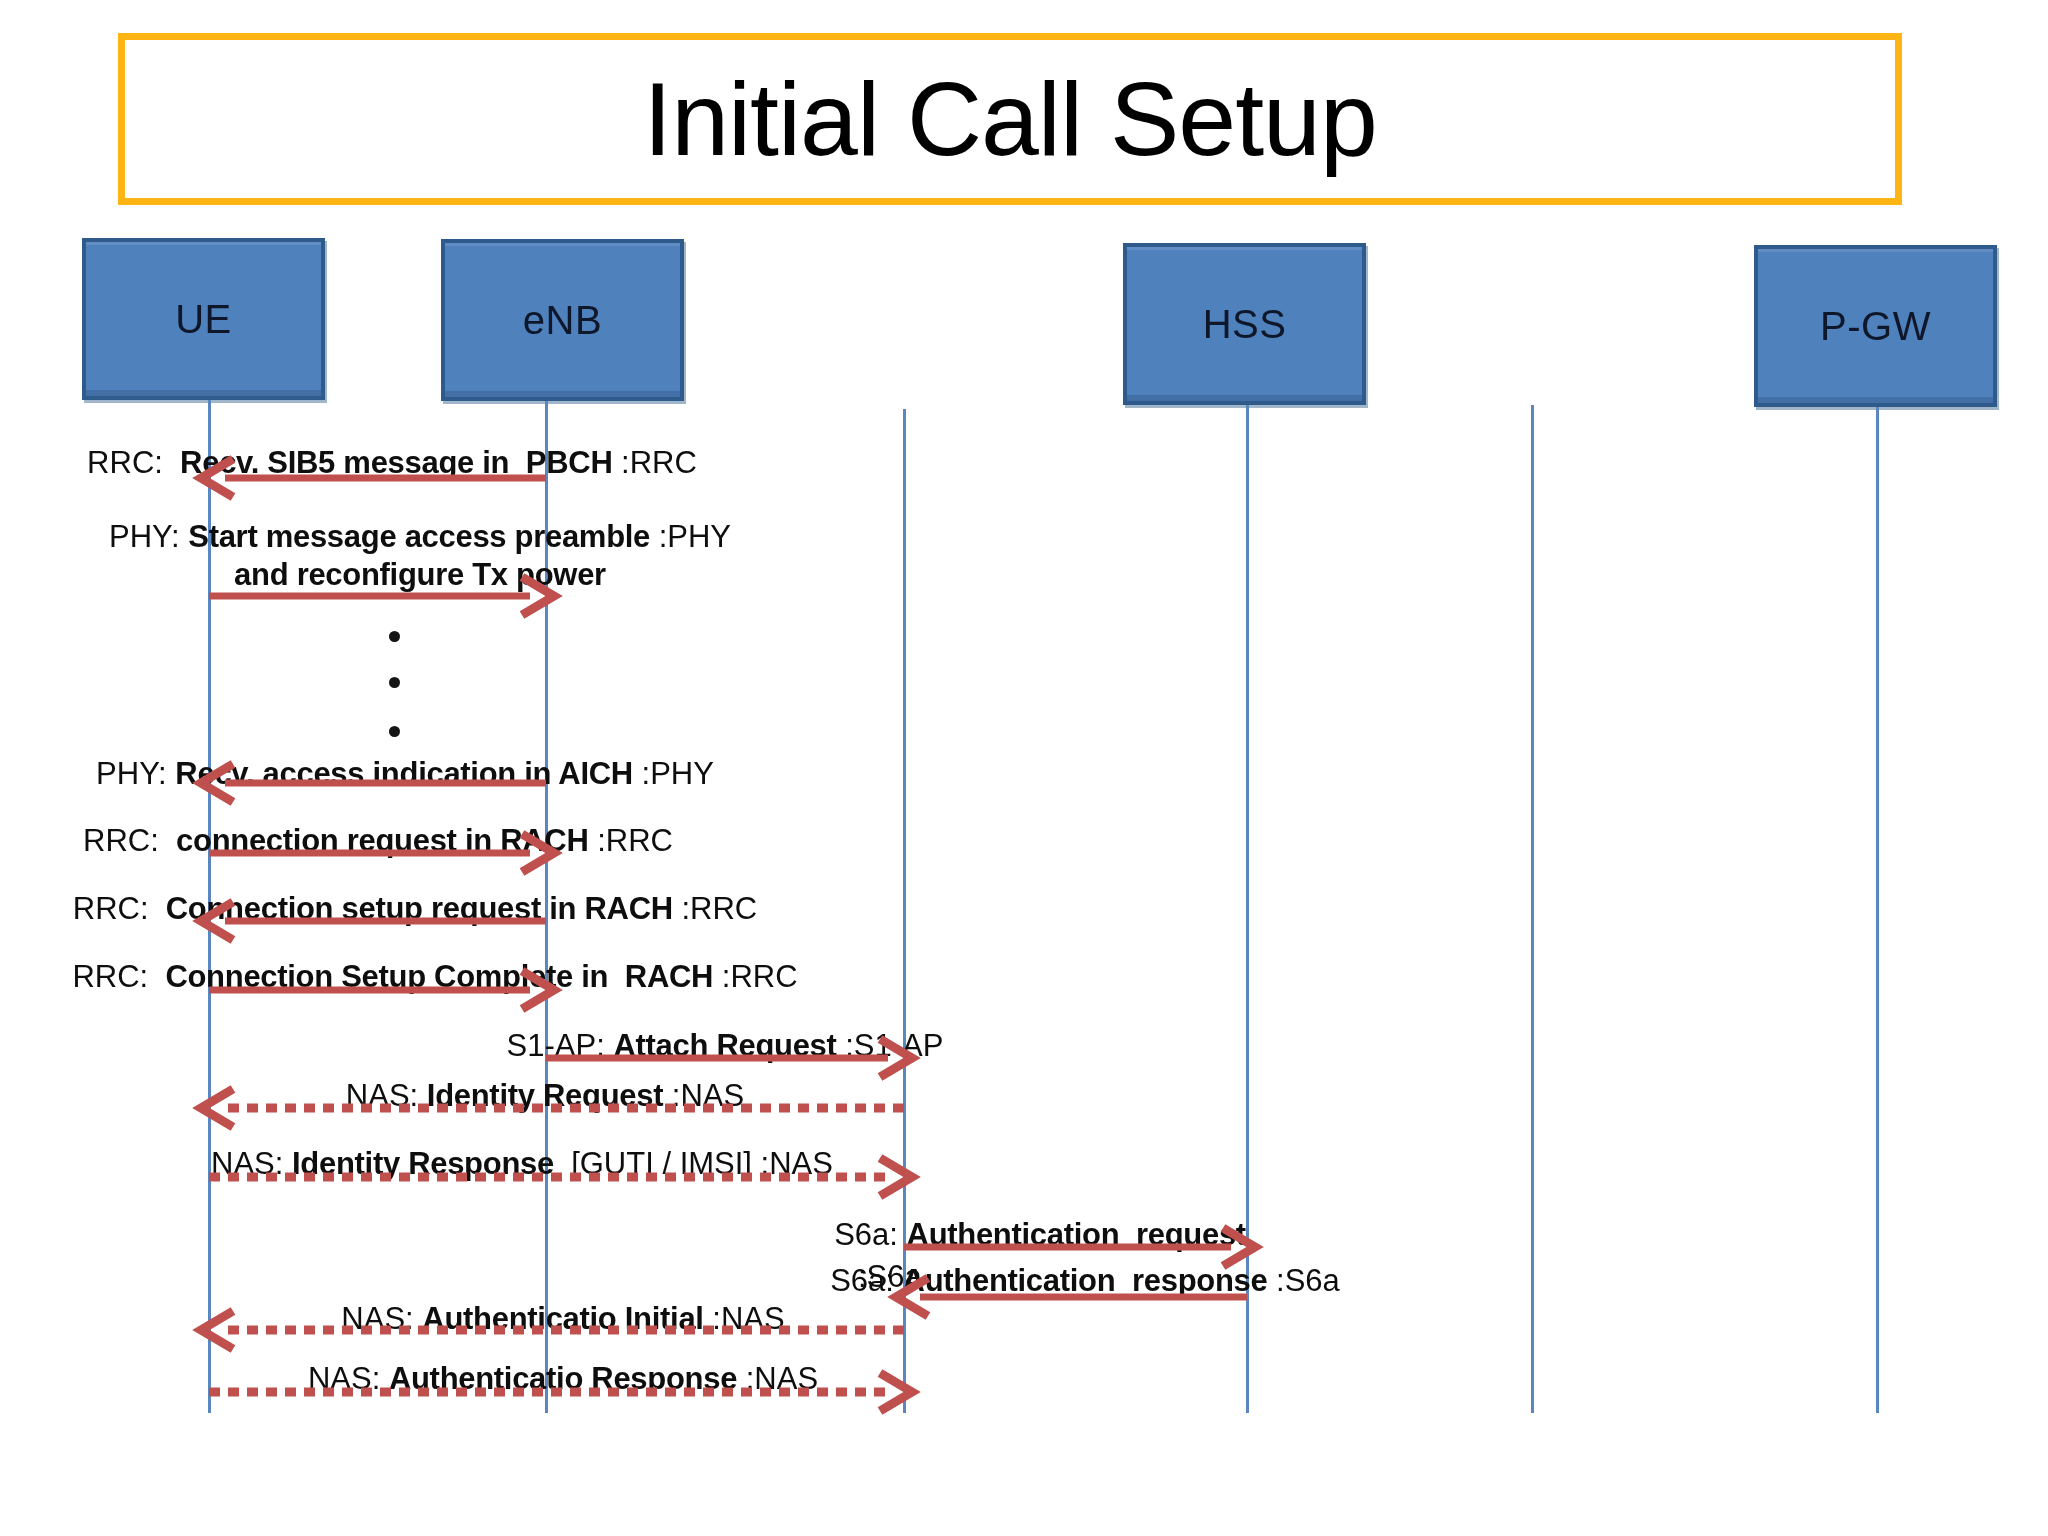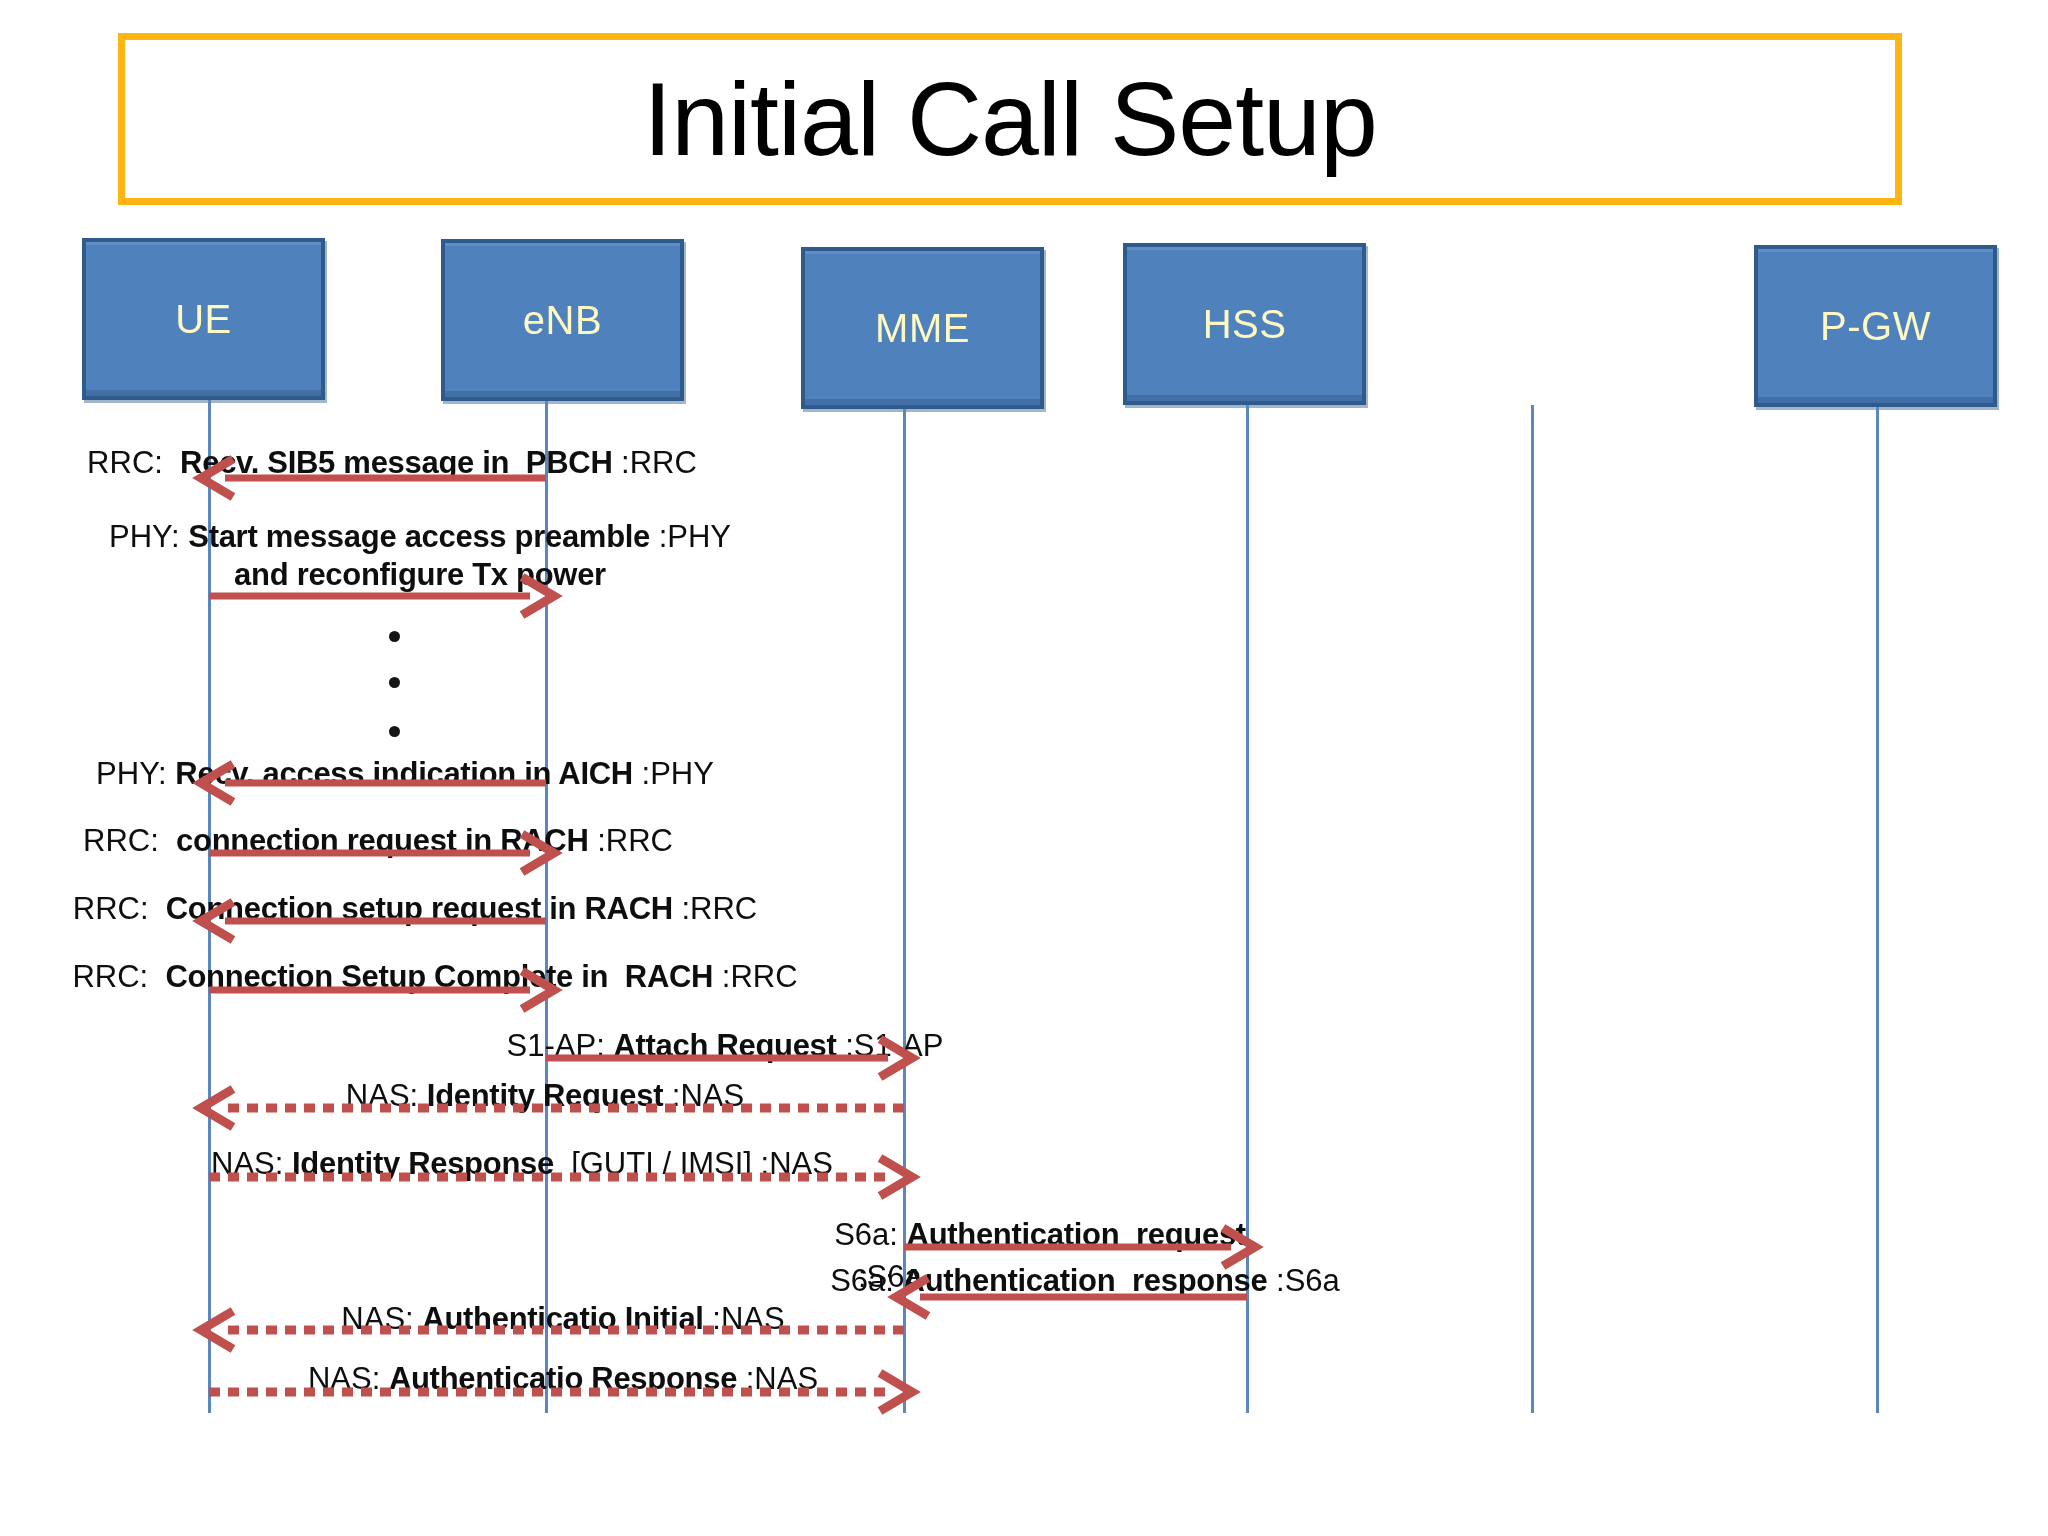"UE" .actor-box { color: #fef9c3 -> #0f172a }
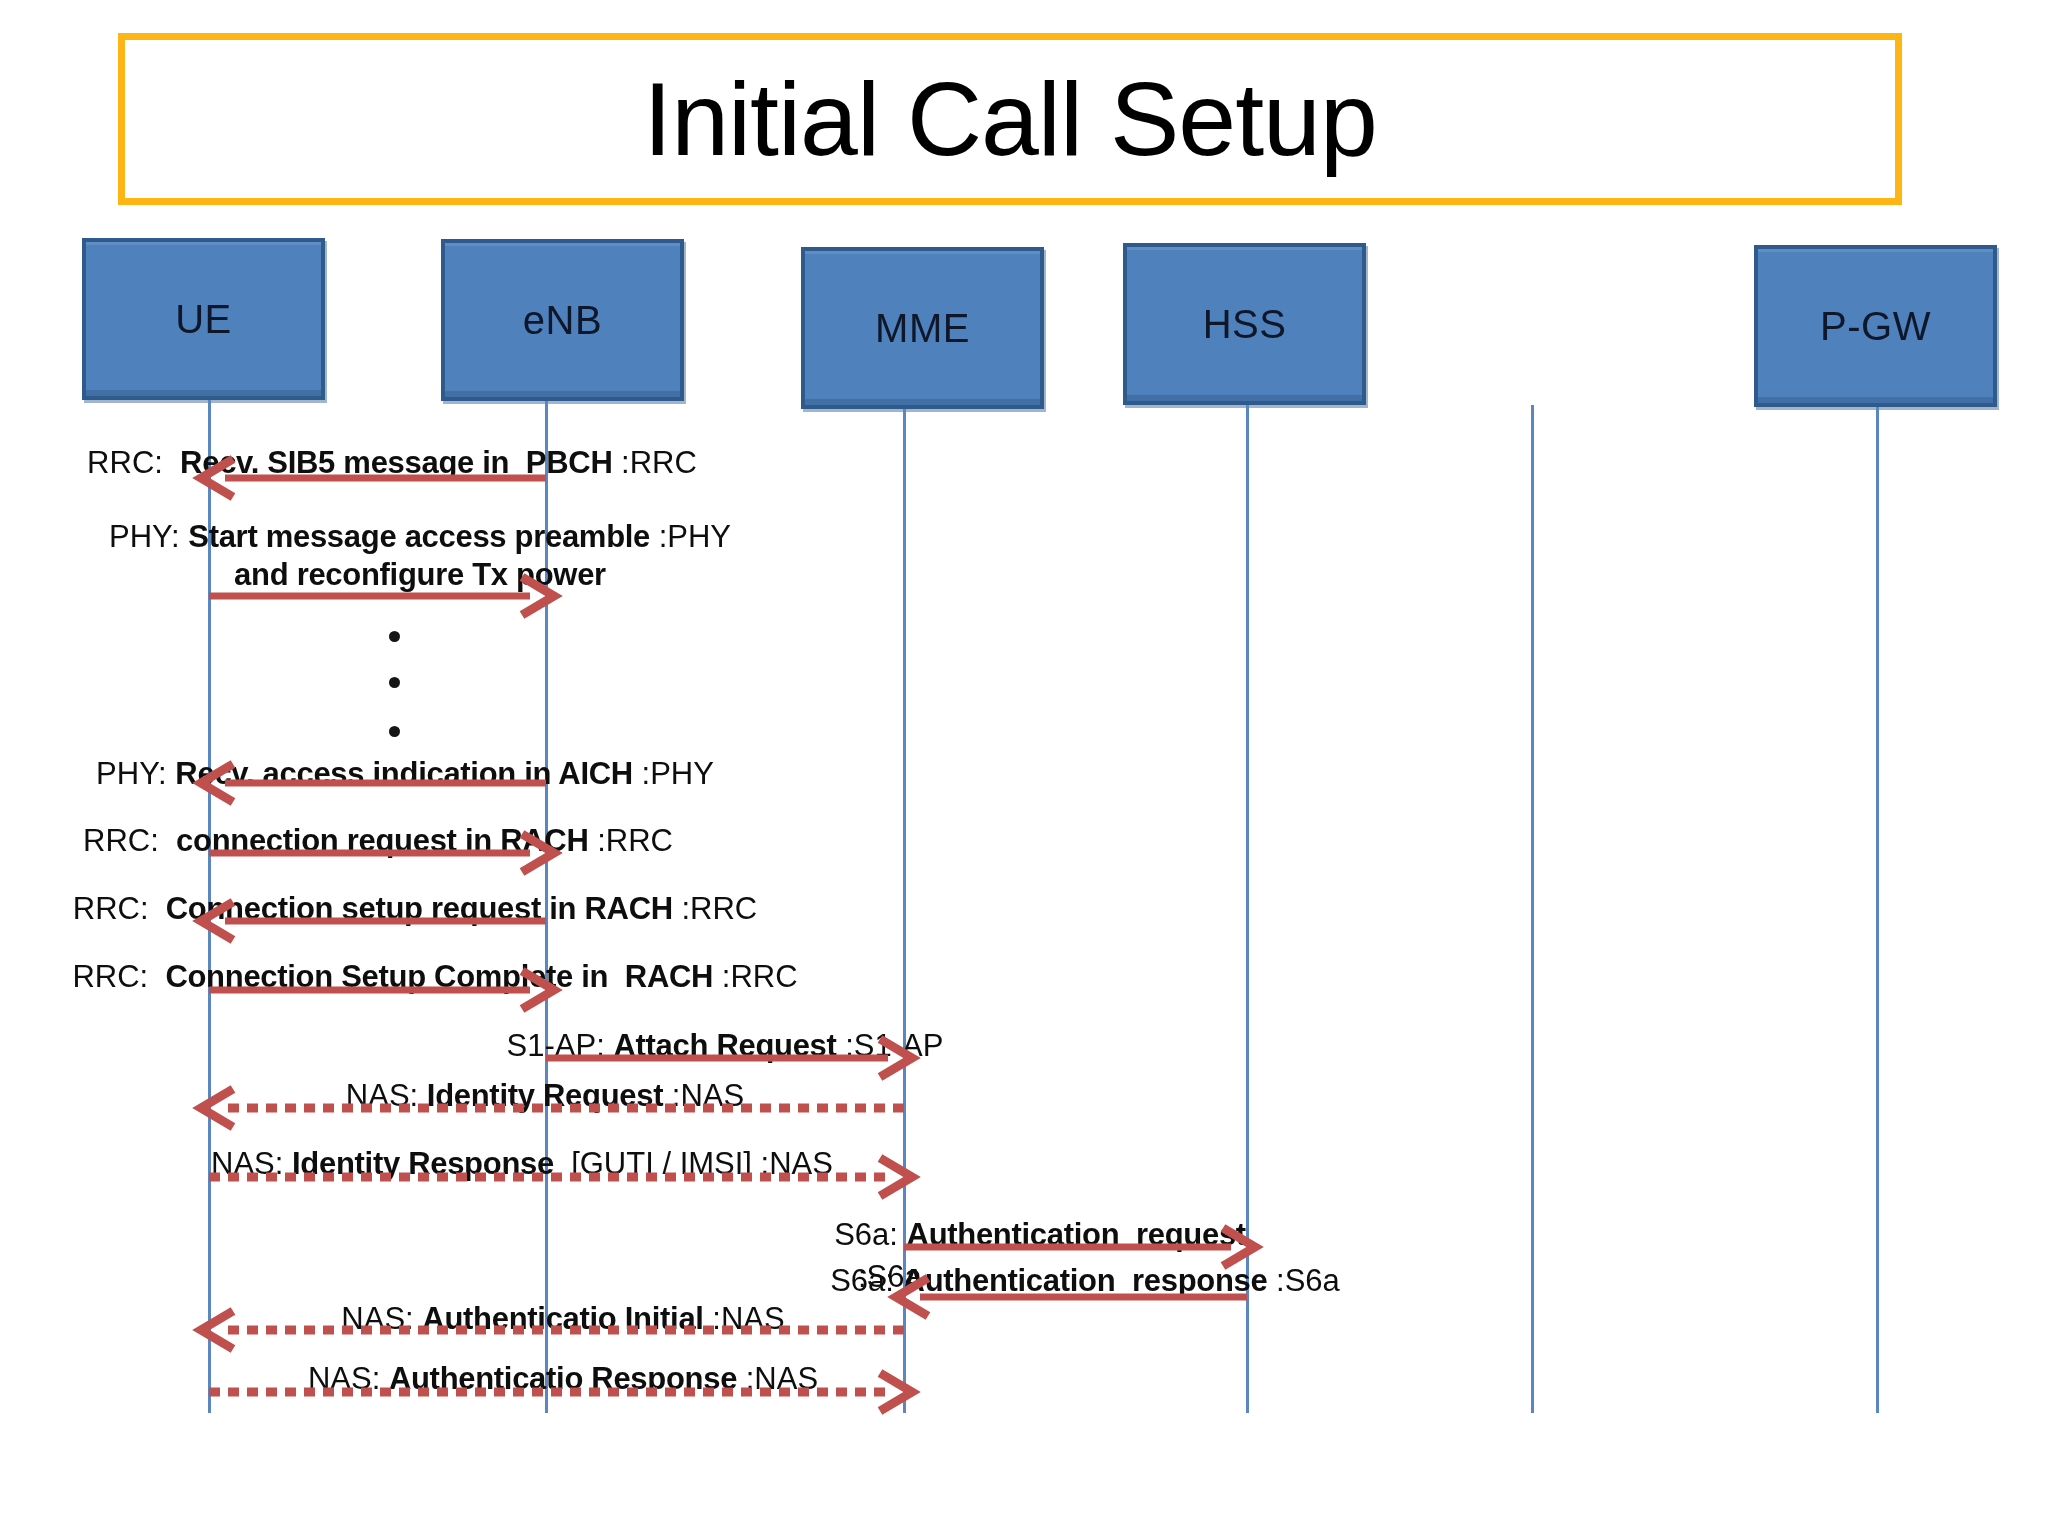"MME" div.actor-box { html: <div><span>MME</span></div> -> none }
